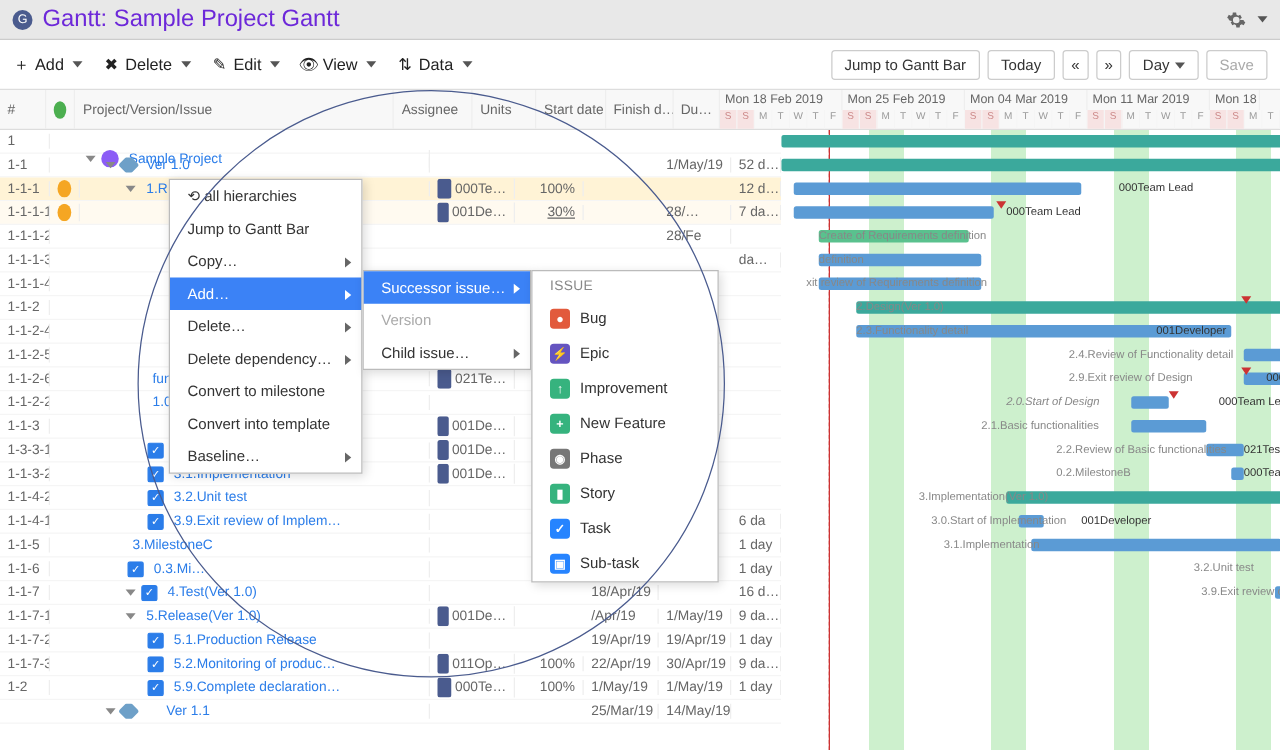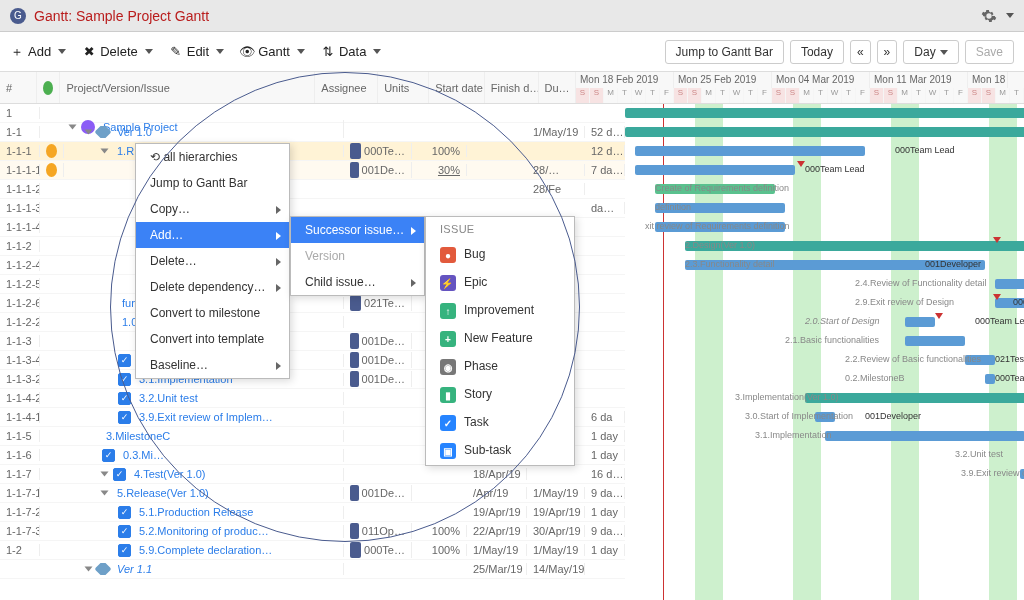"Gantt: Sample Project Gantt" .header-title { color: #b91c1c -> #6d28d9; font-size: 14px -> 19px }
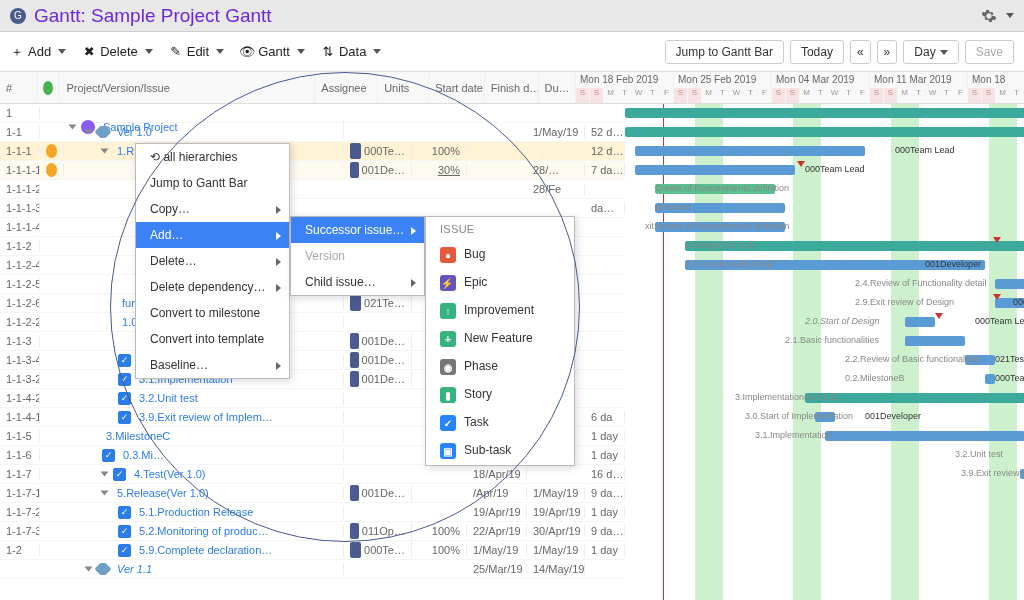"Gantt" span { text: Gantt -> View }
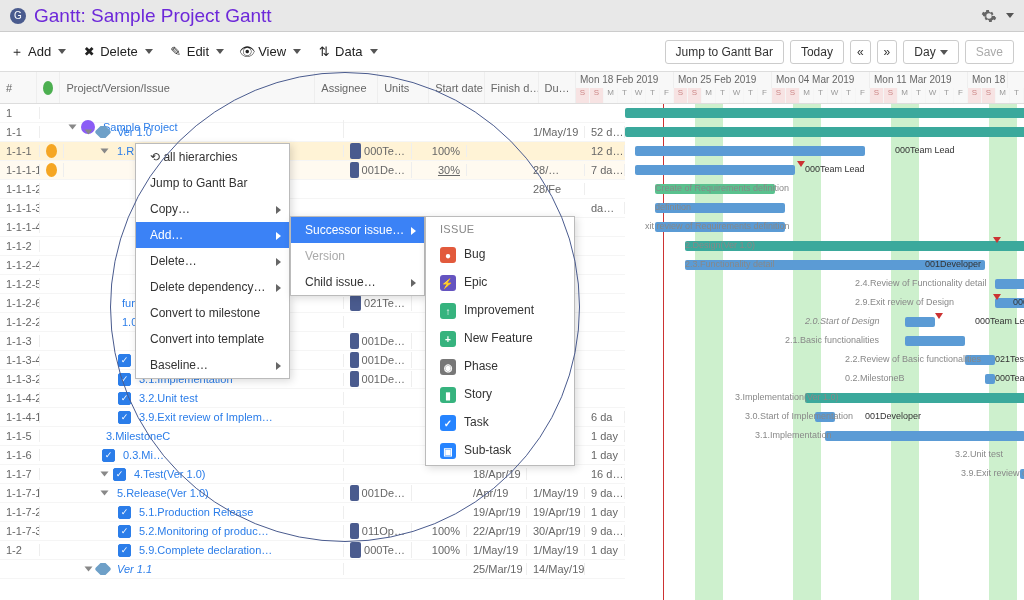"1-1-3-4" div.col { text: 1-1-3-4 -> 1-3-3-1 }
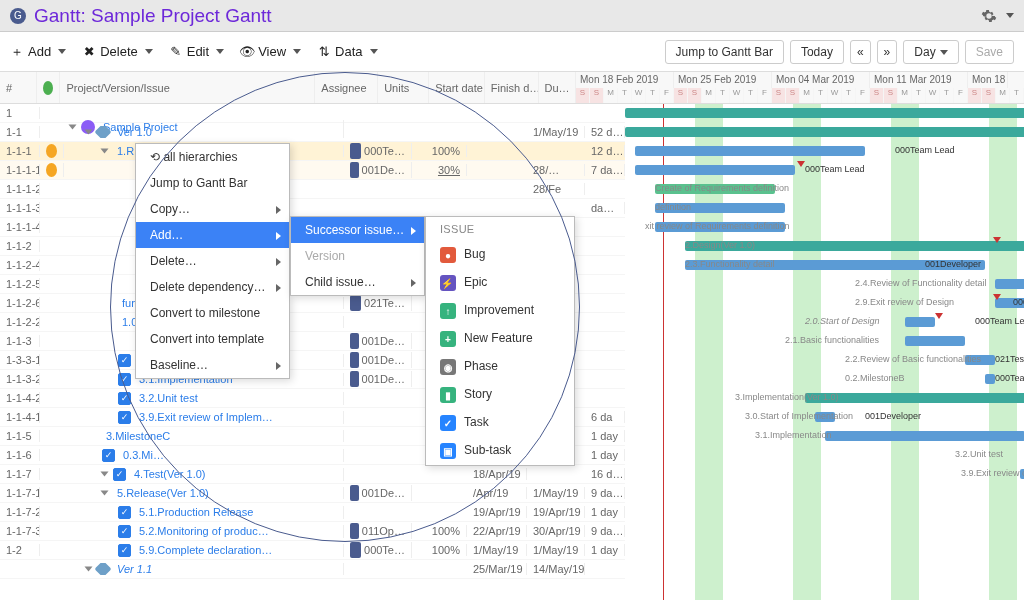"Ver 1.1" span.issue-text { font-style: italic -> none; margin-left: 4px -> 20px }
